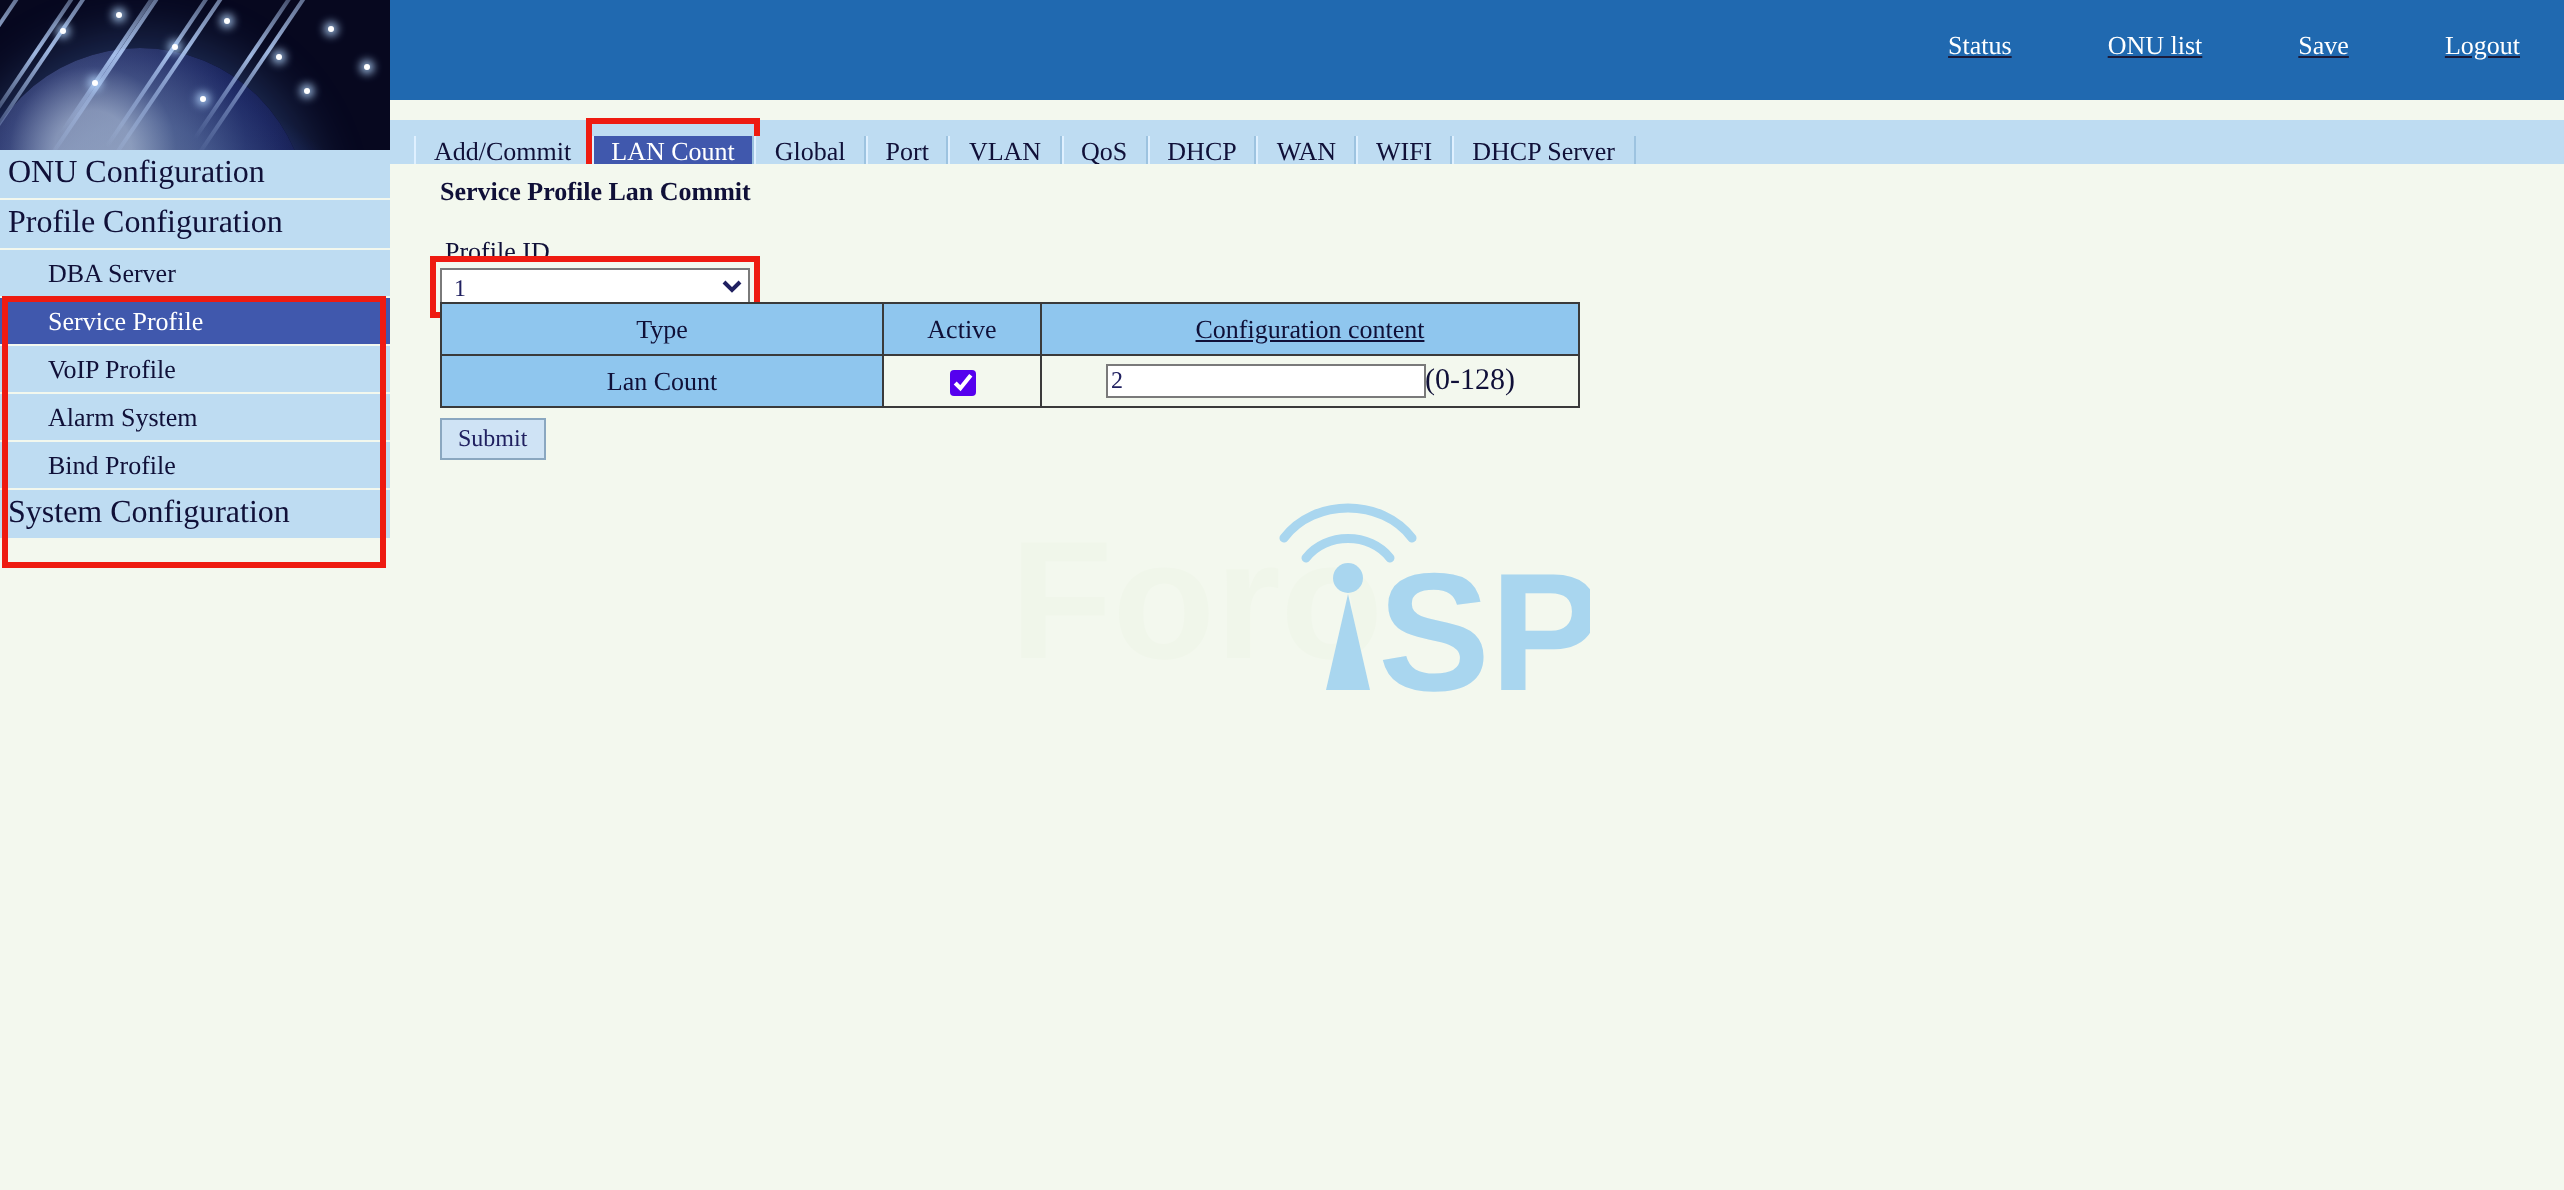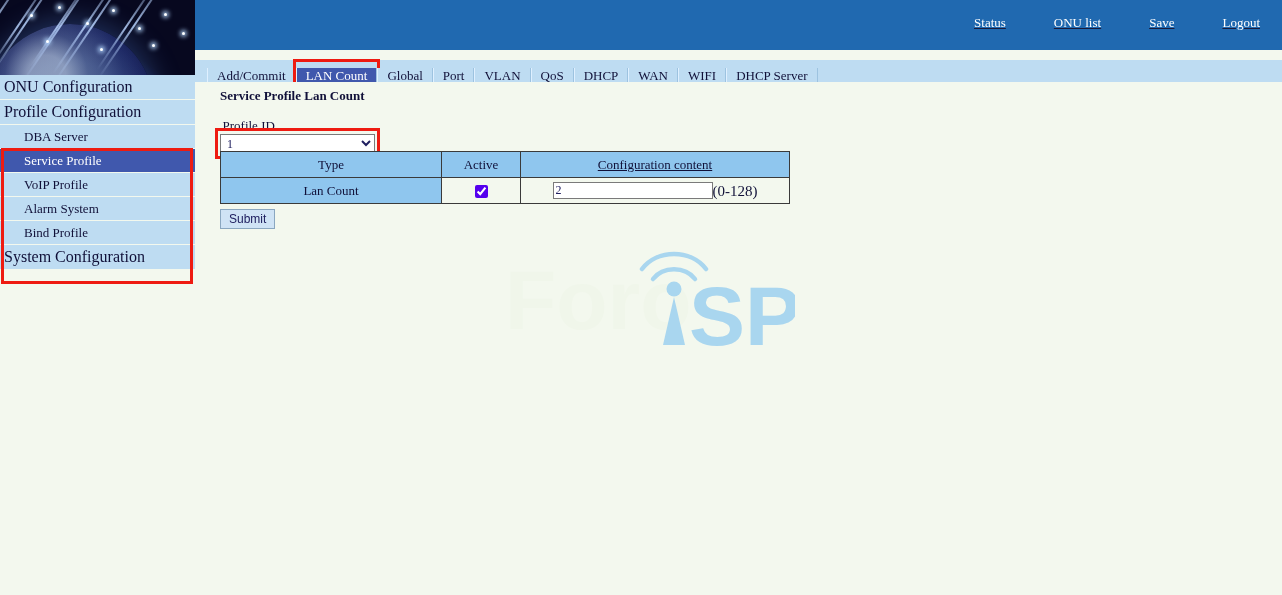"Service Profile Lan Count" div.page-title { text: Count -> Commit }
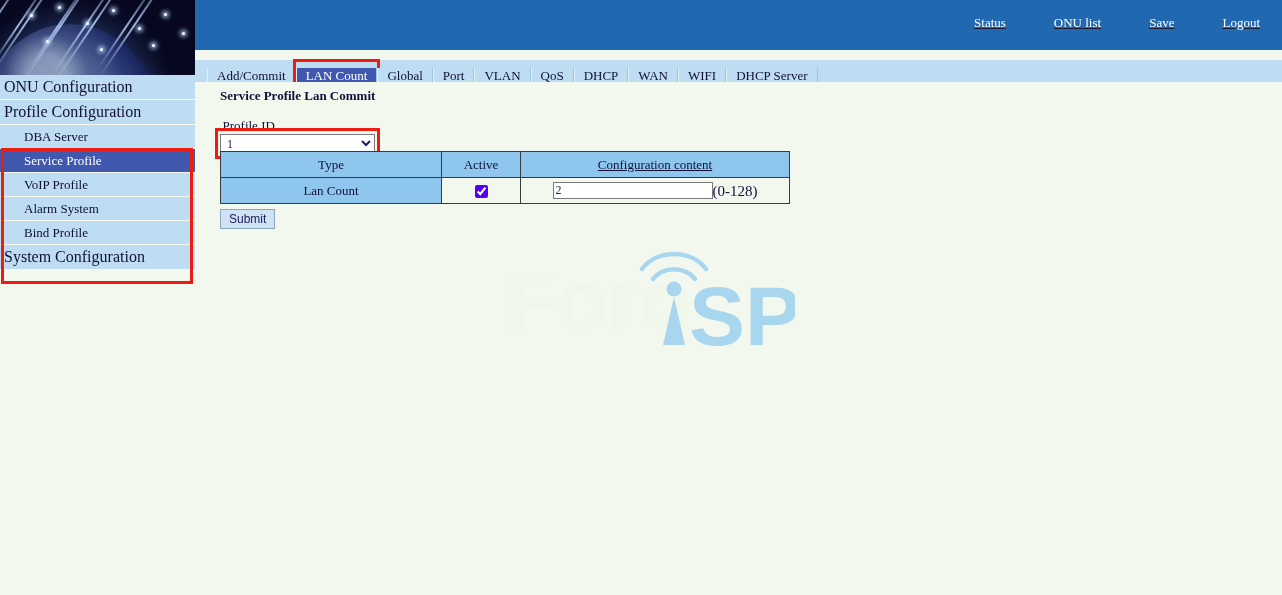"Submit" button.submit { font-family: Liberation Sans, sans-serif -> Liberation Serif, serif }
